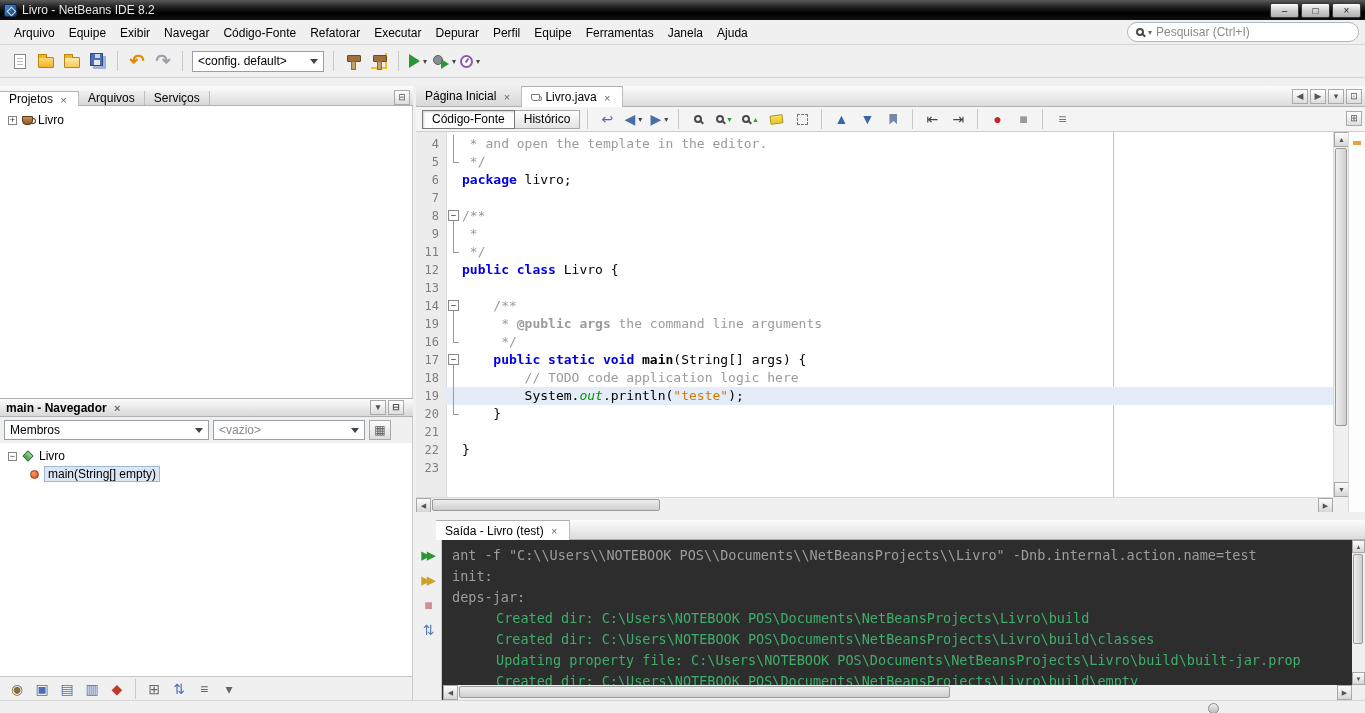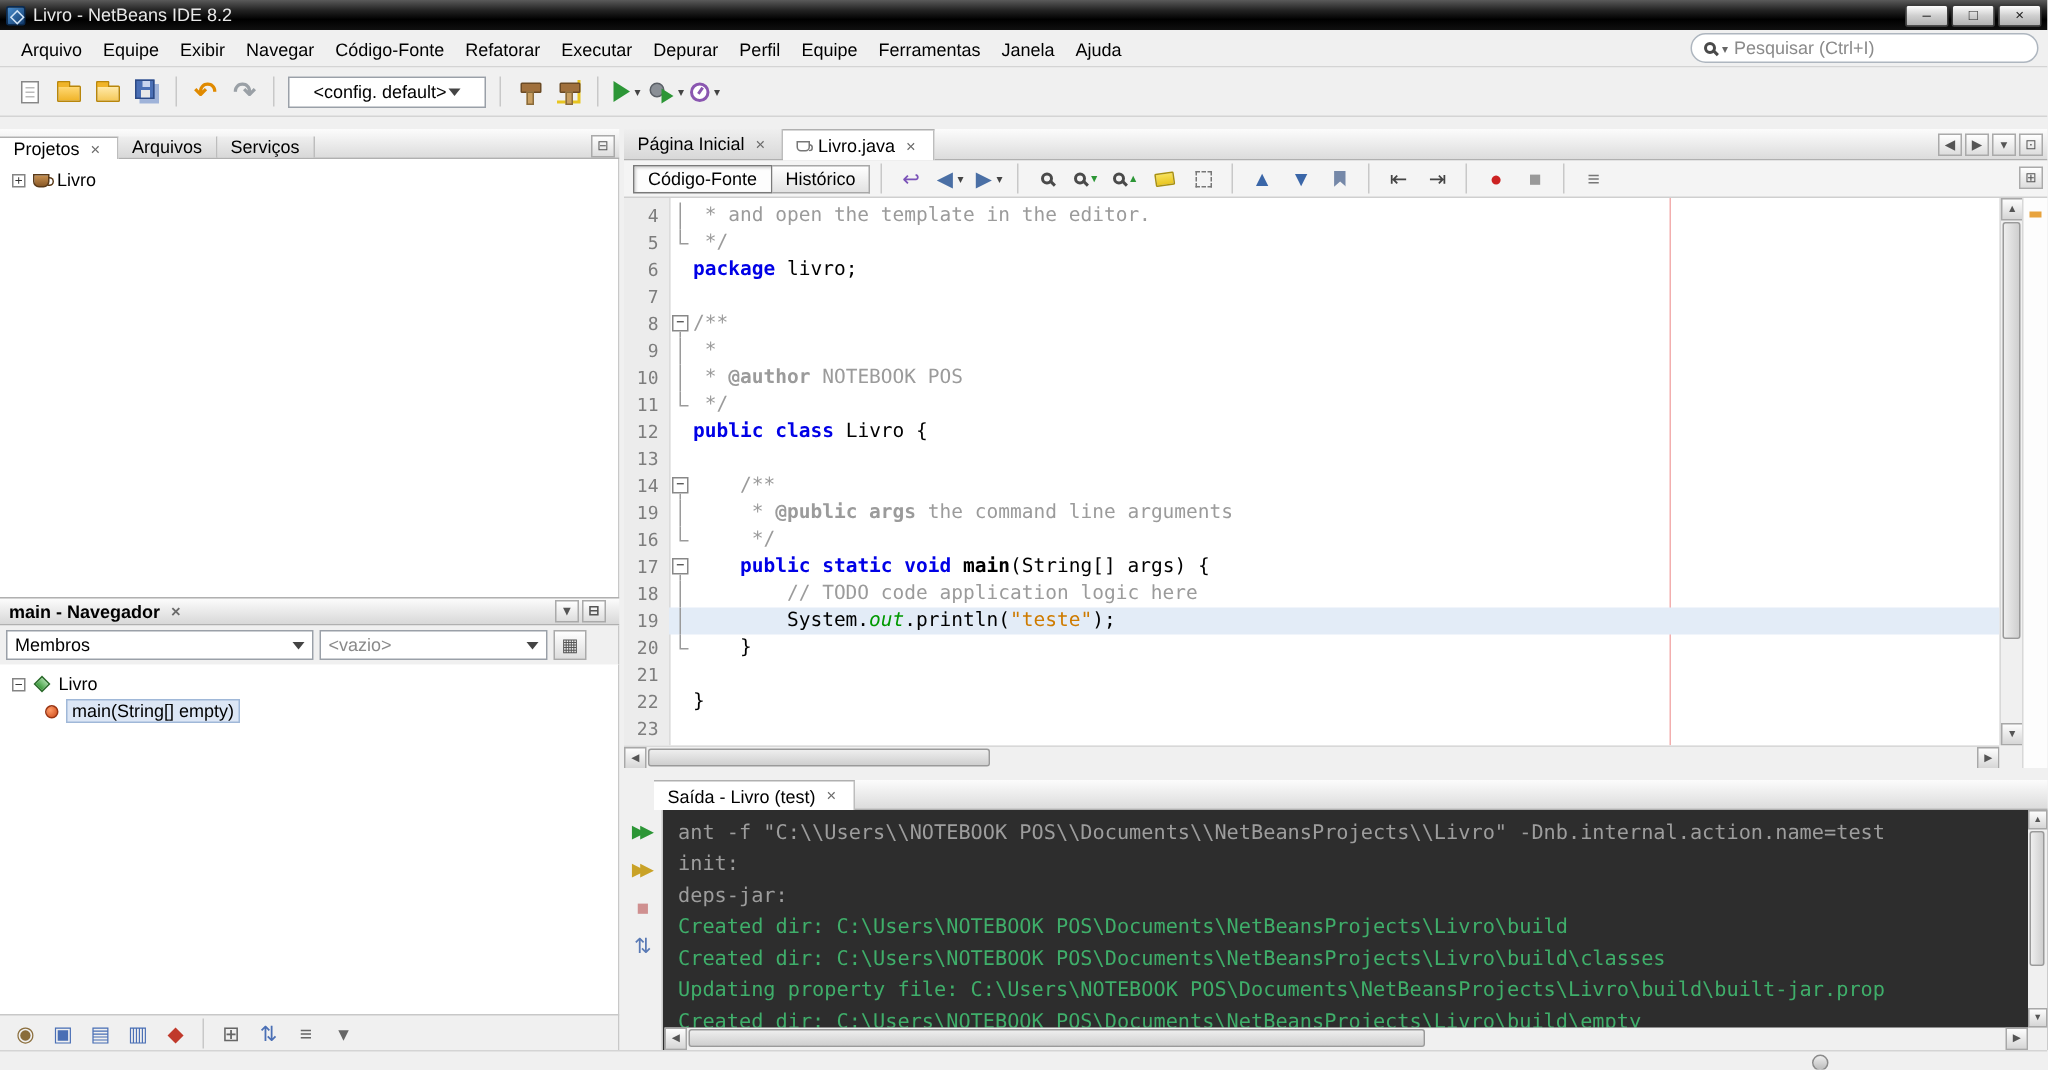"<config. default>" .combo { padding: 0 16px -> 0 5px }
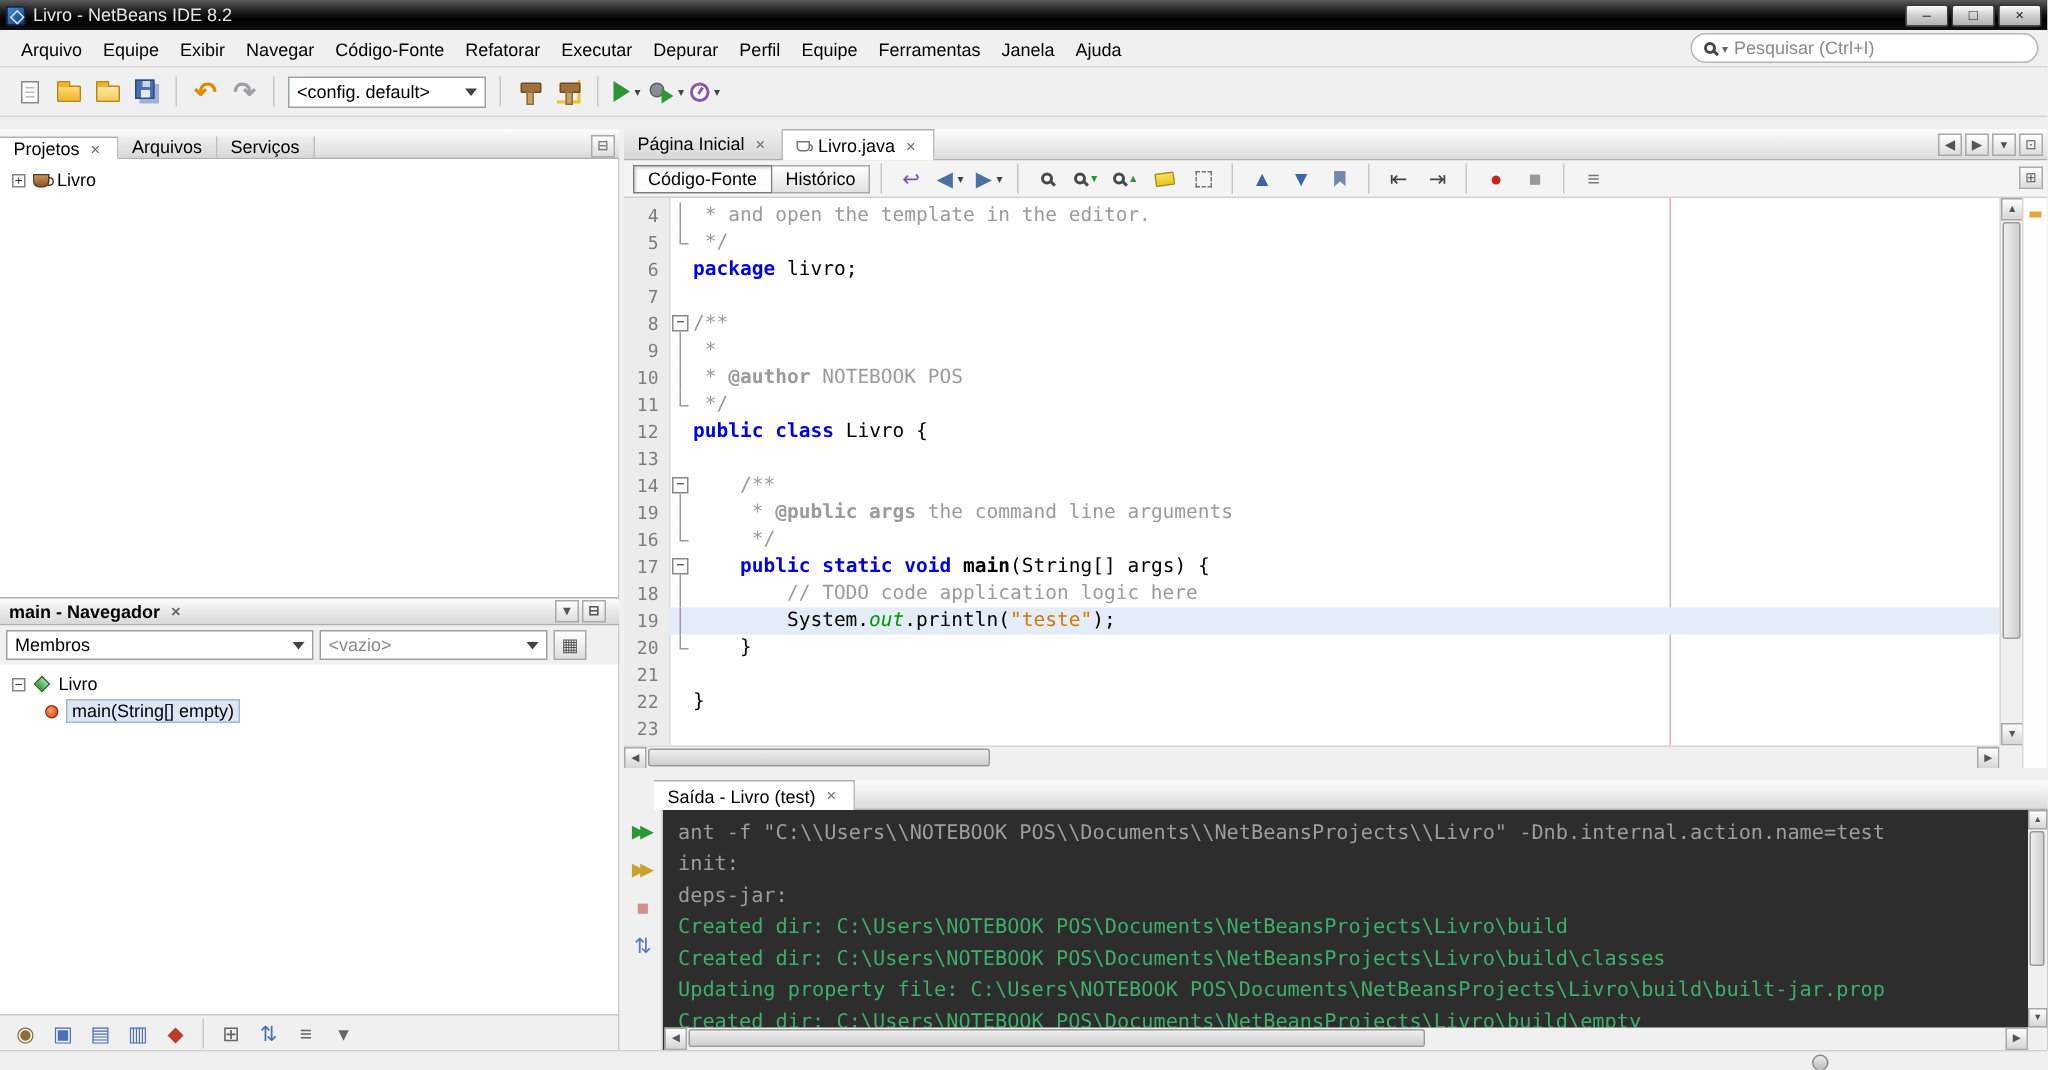"10" div.crow { html: <div> <span>10</span> <span></span> <span><span> * </span><span>@author</span><span> NOTEBOOK POS</span></span> </div> -> none }
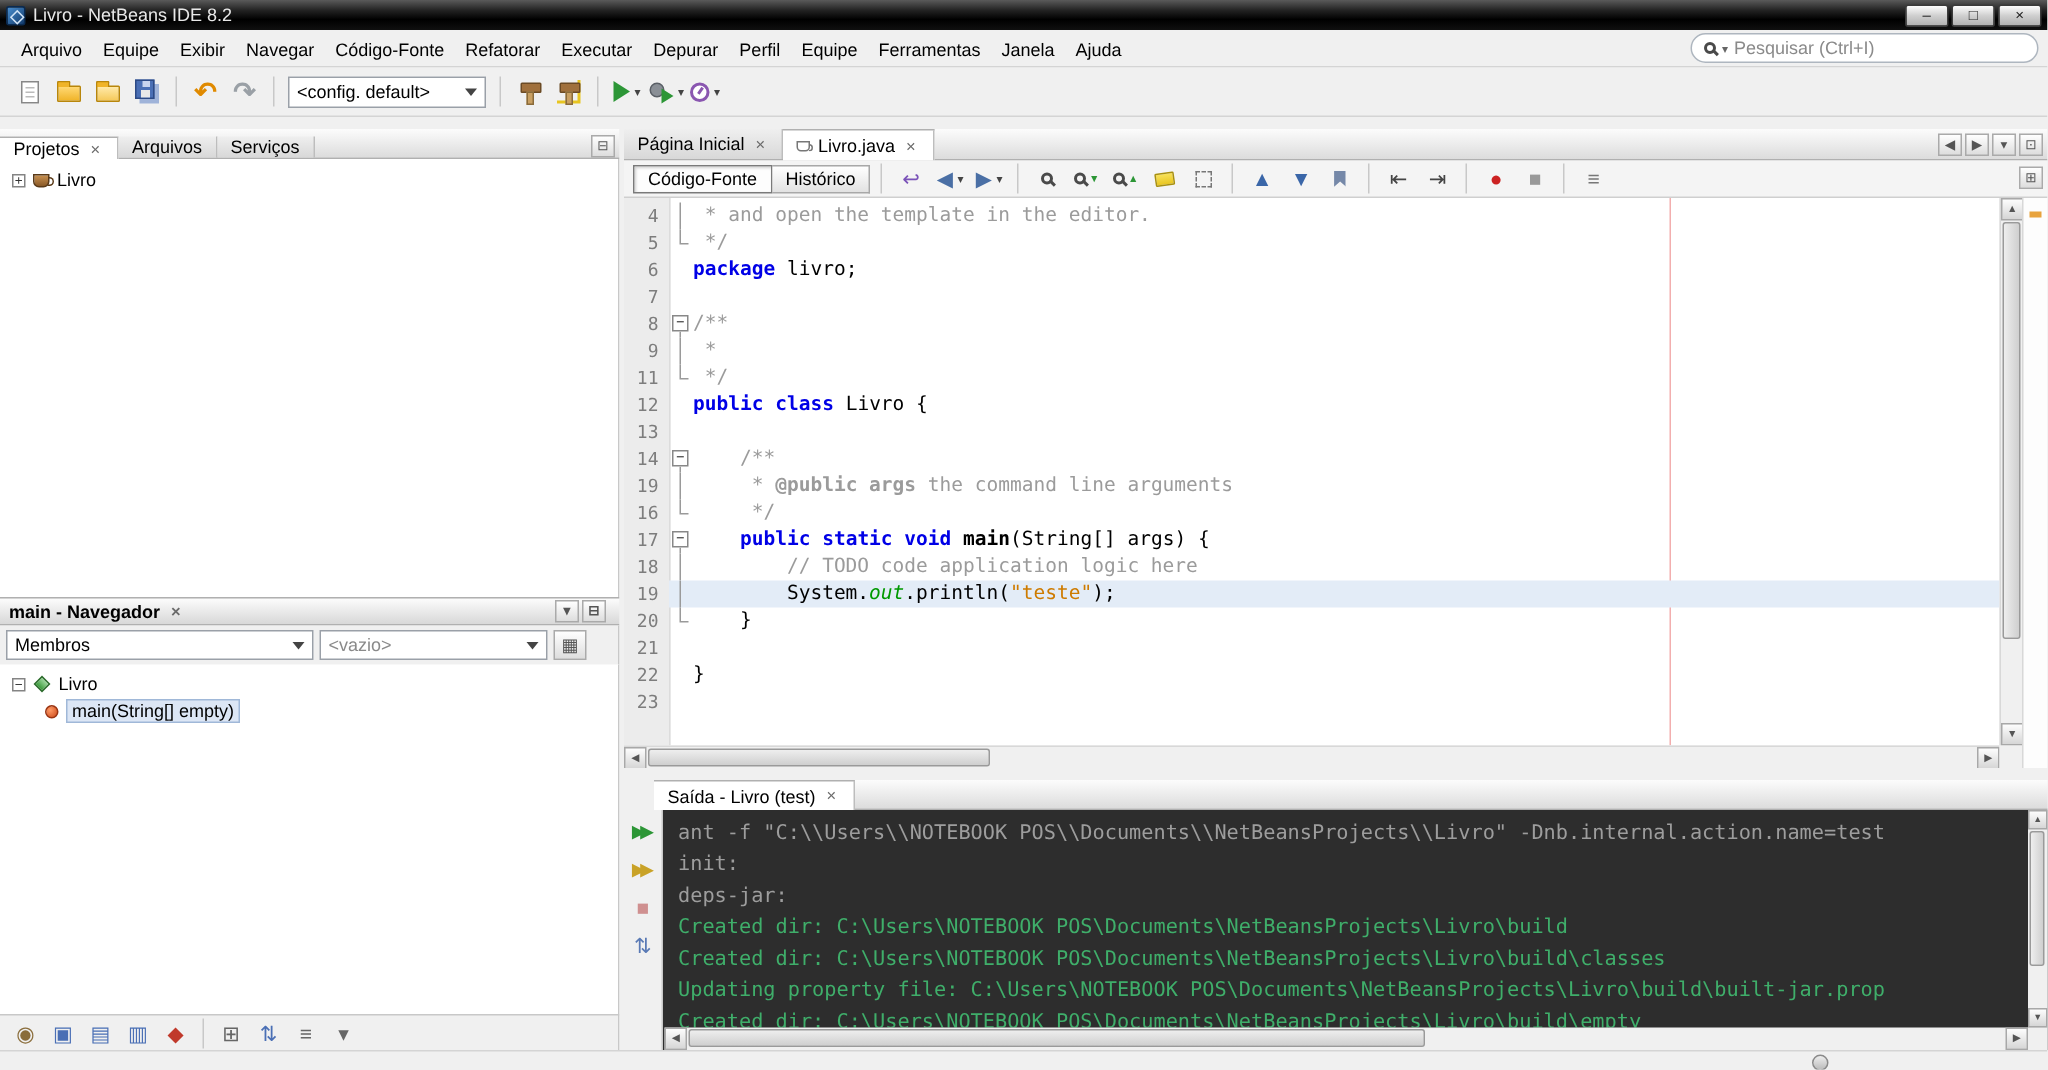"Created dir: C:\Users\NOTEBOOK" .oline.green { margin-left: none -> 44px }
